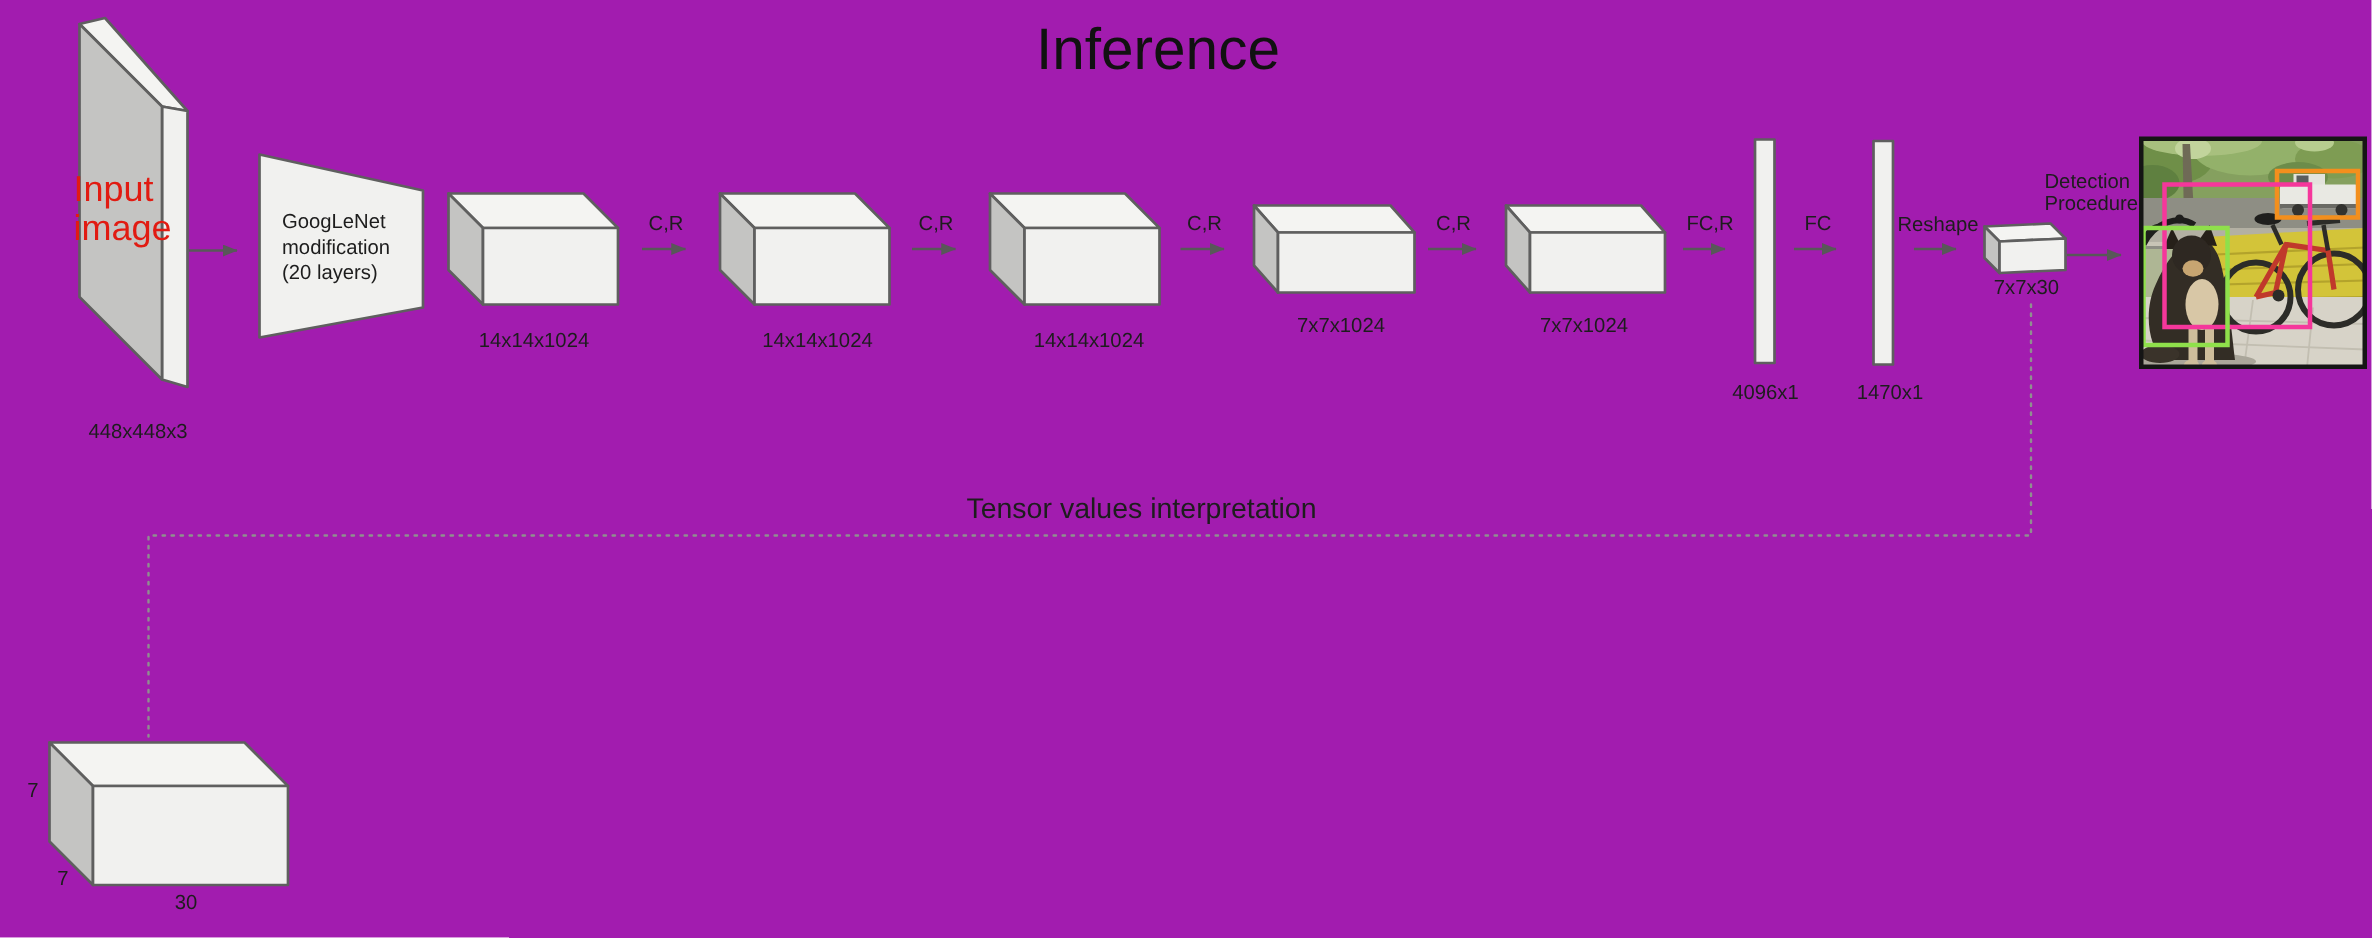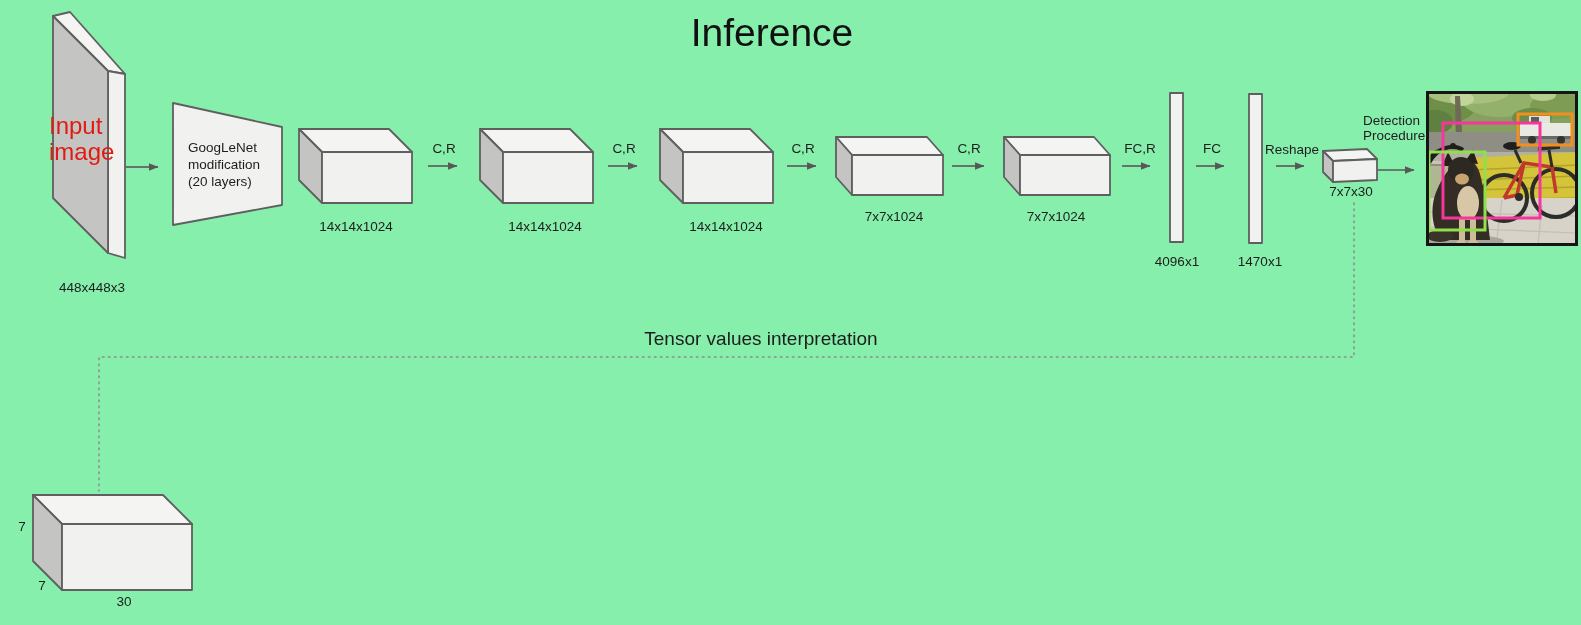"Inference" #canvas { background: #86efac -> #a21caf }
